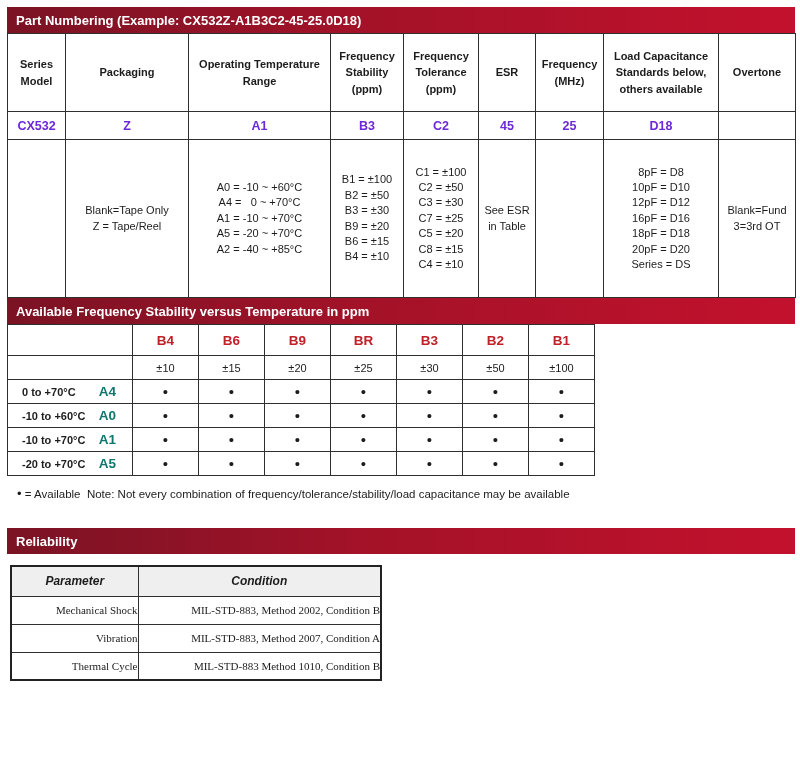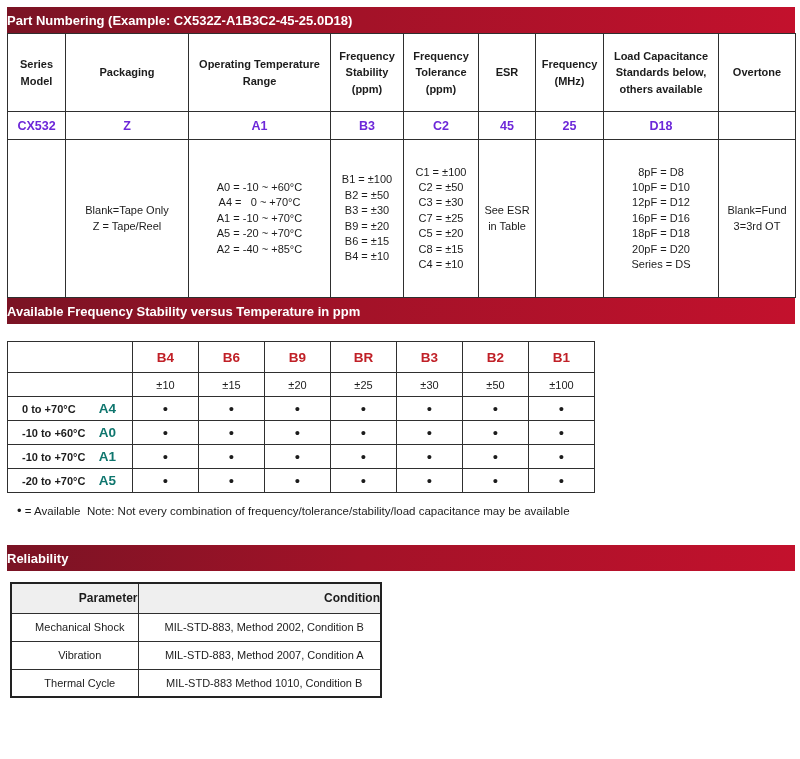"Part Numbering (Example:" .bar { padding-left: none -> 9px }
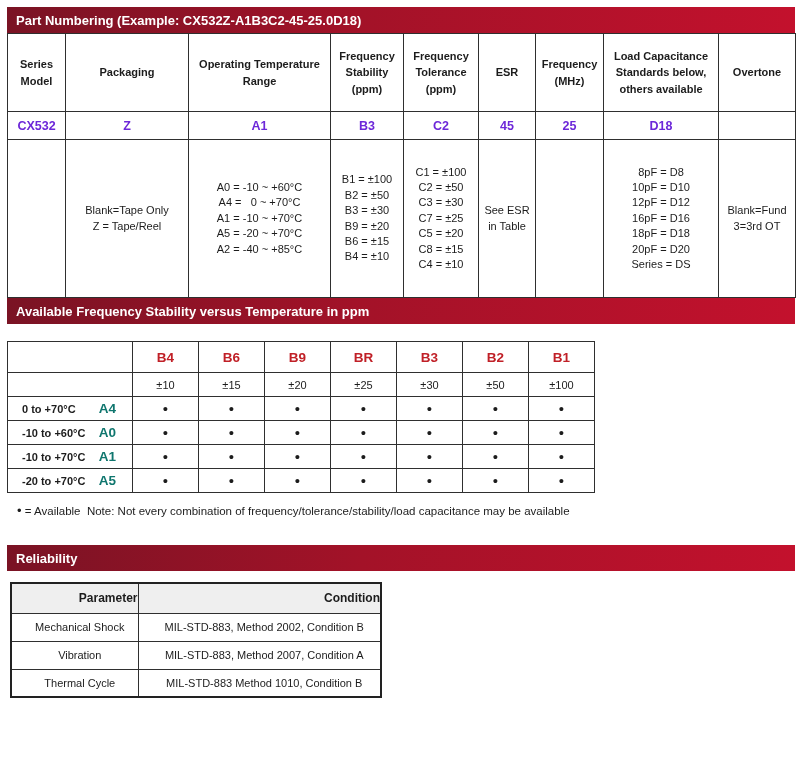"B4" .stab { margin-top: 17px -> 0 }
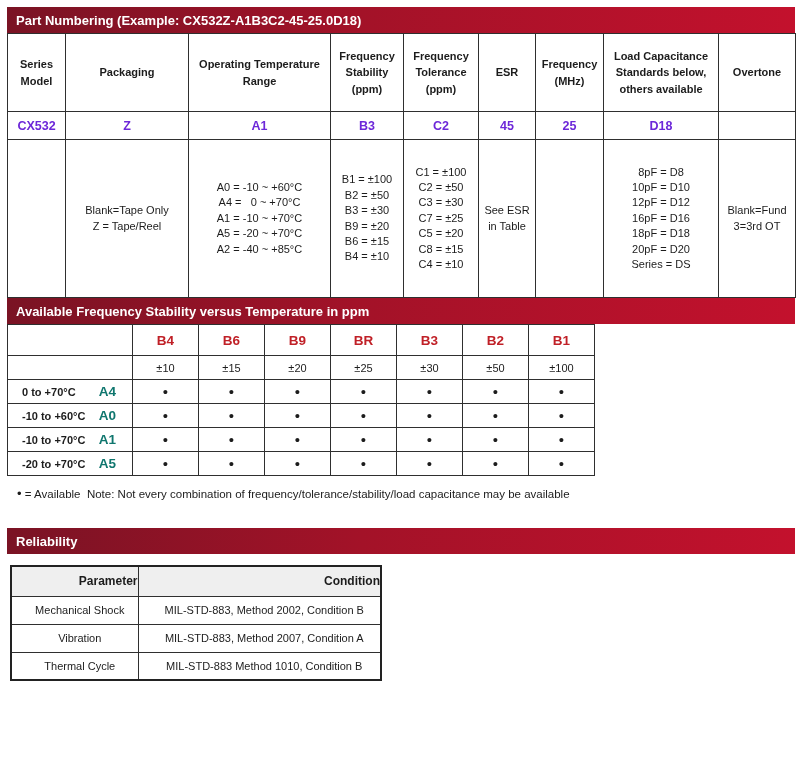"Parameter" .rel th { font-style: none -> italic; text-align: right -> center }
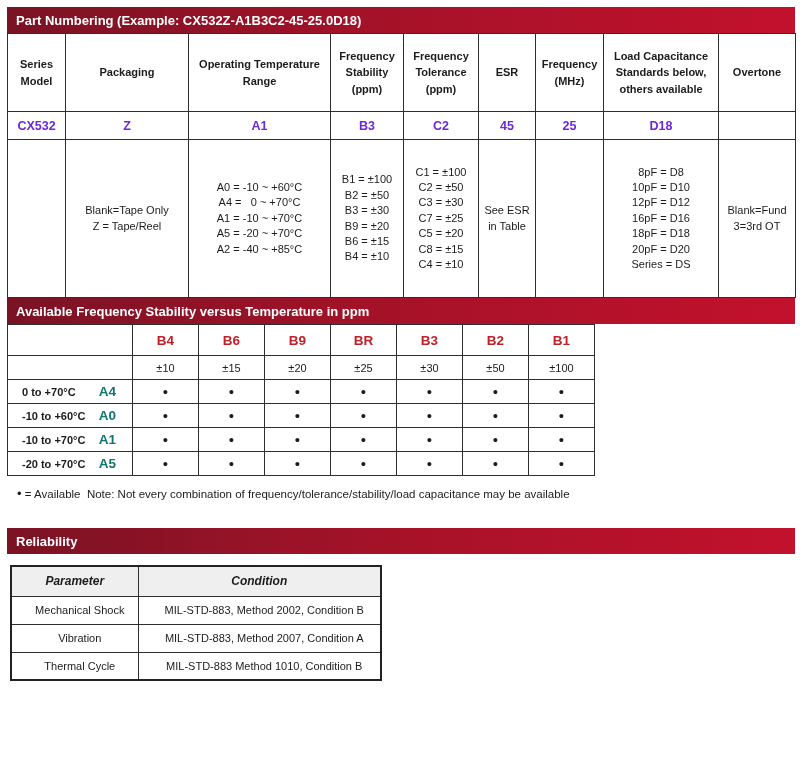"Mechanical Shock" .rel td { font-family: none -> Liberation Serif, serif; text-align: center -> right }
